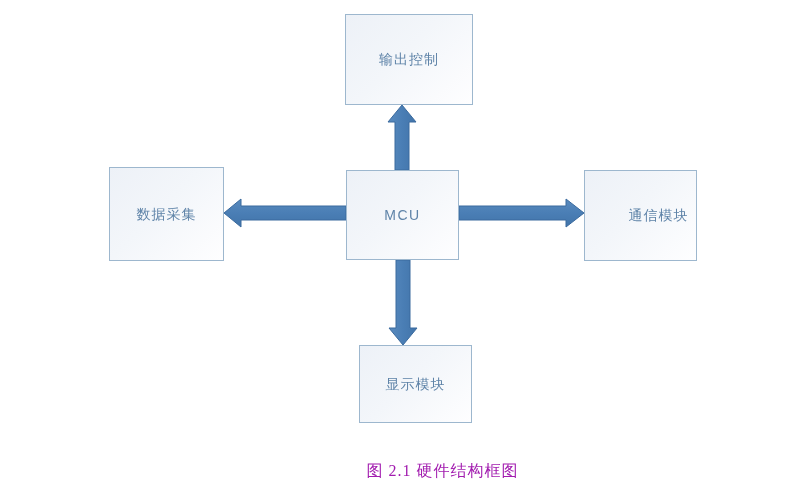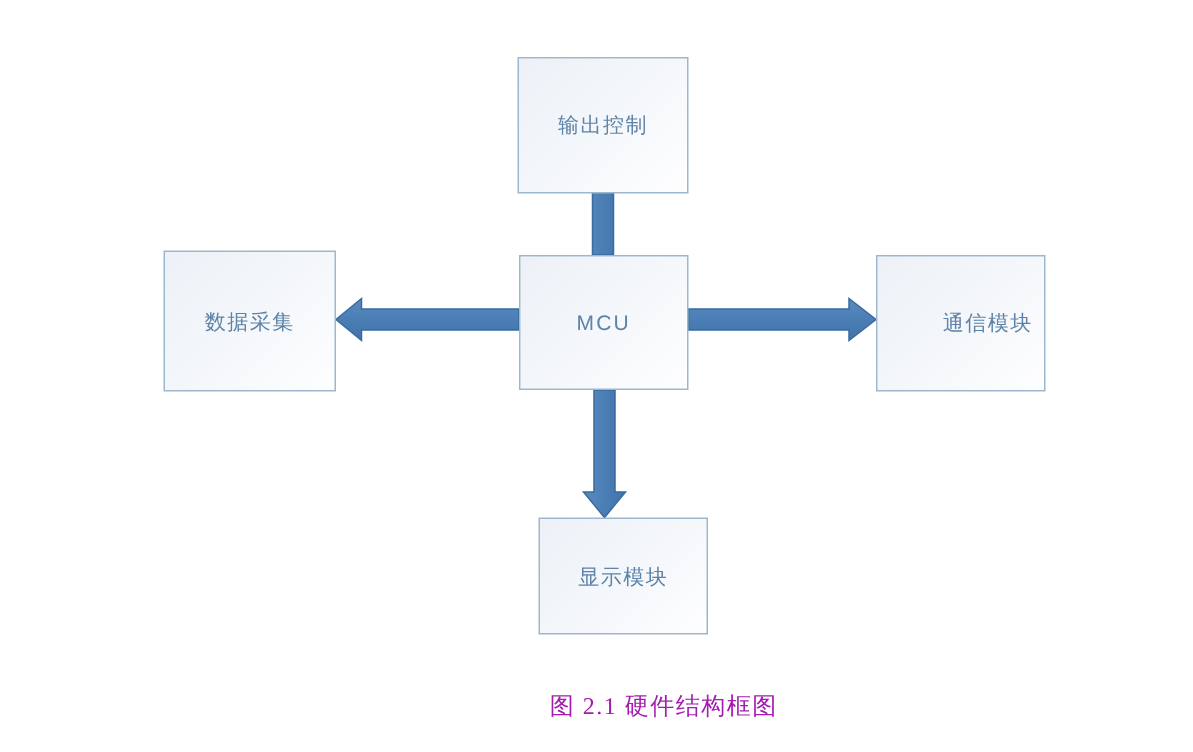"输出控制" #box-output { margin-top: 24px -> none; width: 114px -> 128px }
